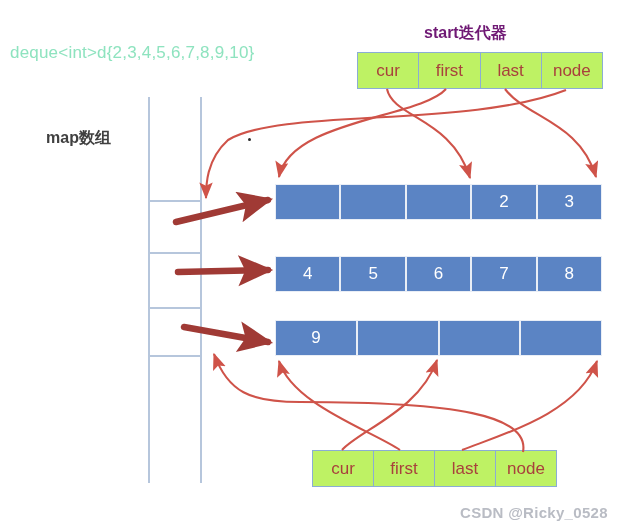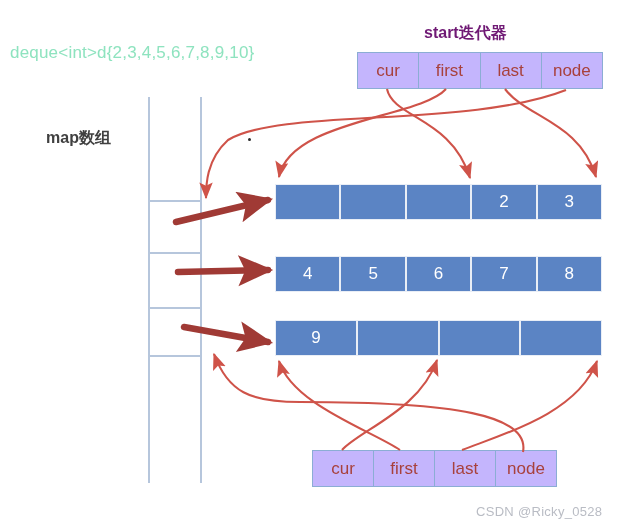"cur" .iter-box { background: #c4b5fd -> #bef264 }
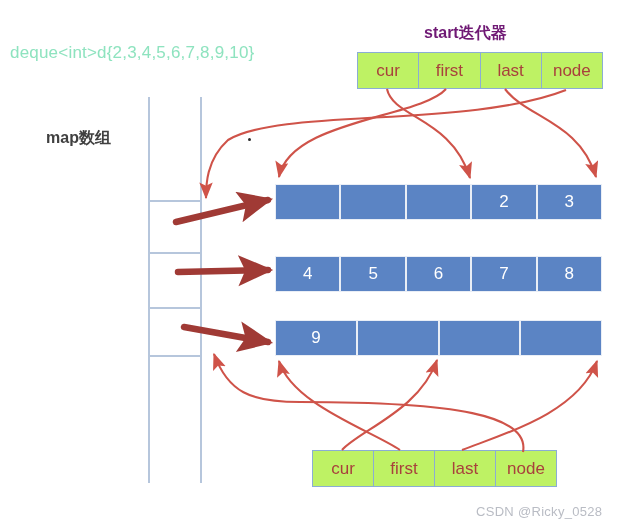"CSDN @Ricky_0528" #watermark { font-size: 13px -> 15px; font-weight: none -> bold; left: 476px -> 460px }
